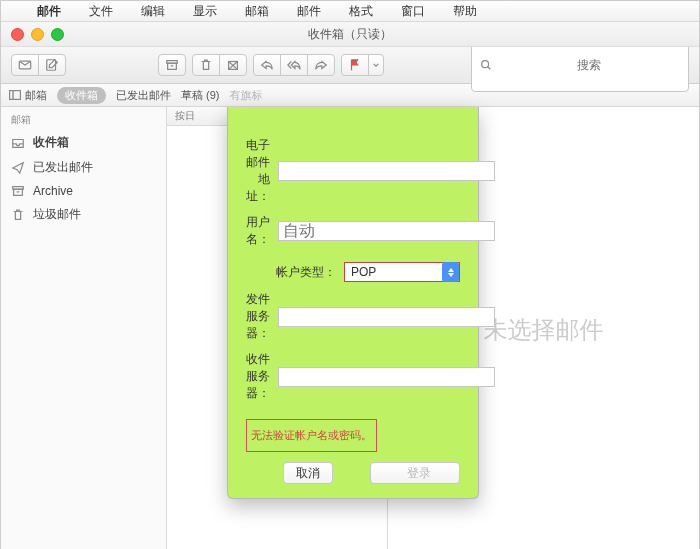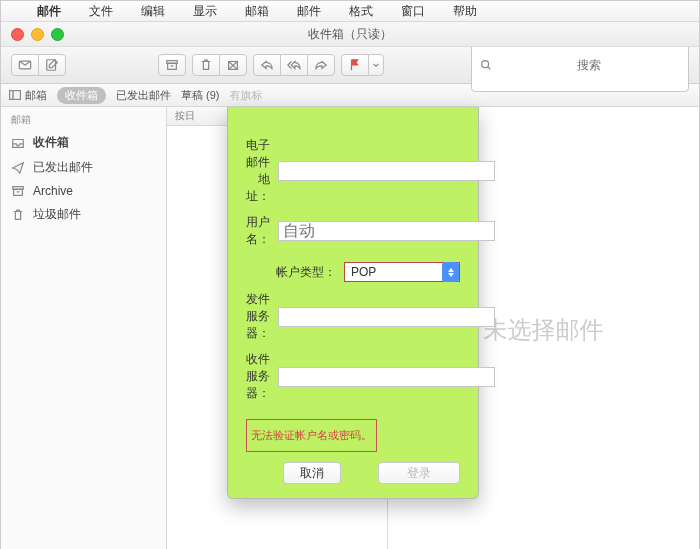"登录" .mbtn.dis { padding-left: none -> 8px }
